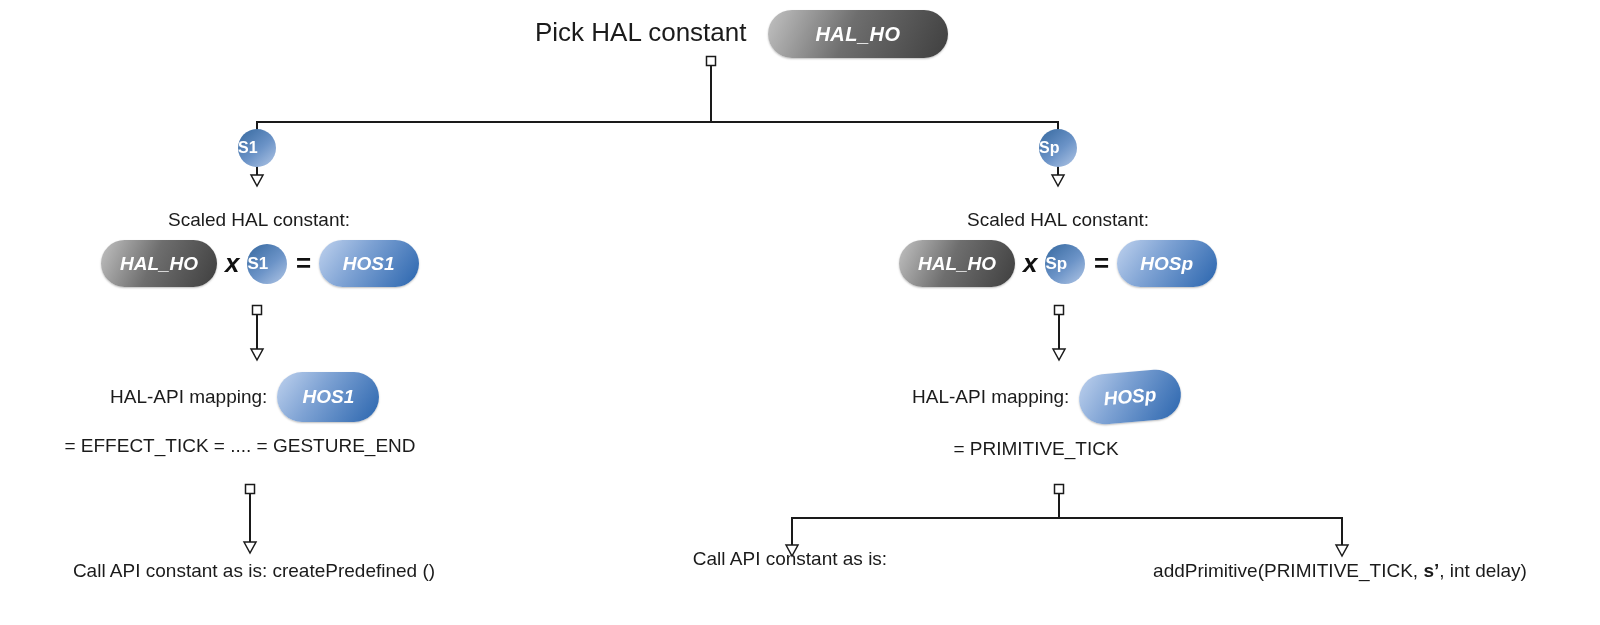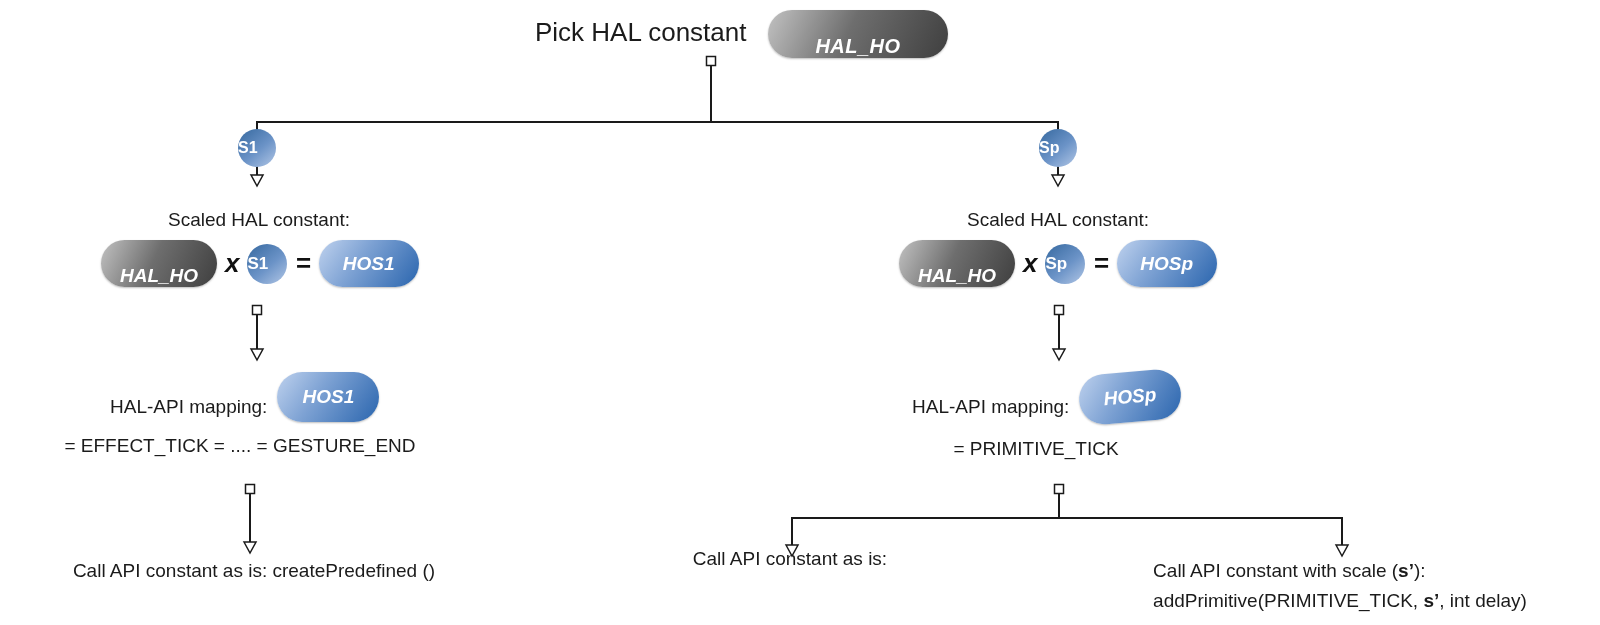"HAL_HO" .pill.gray { align-items: flex-end -> none }
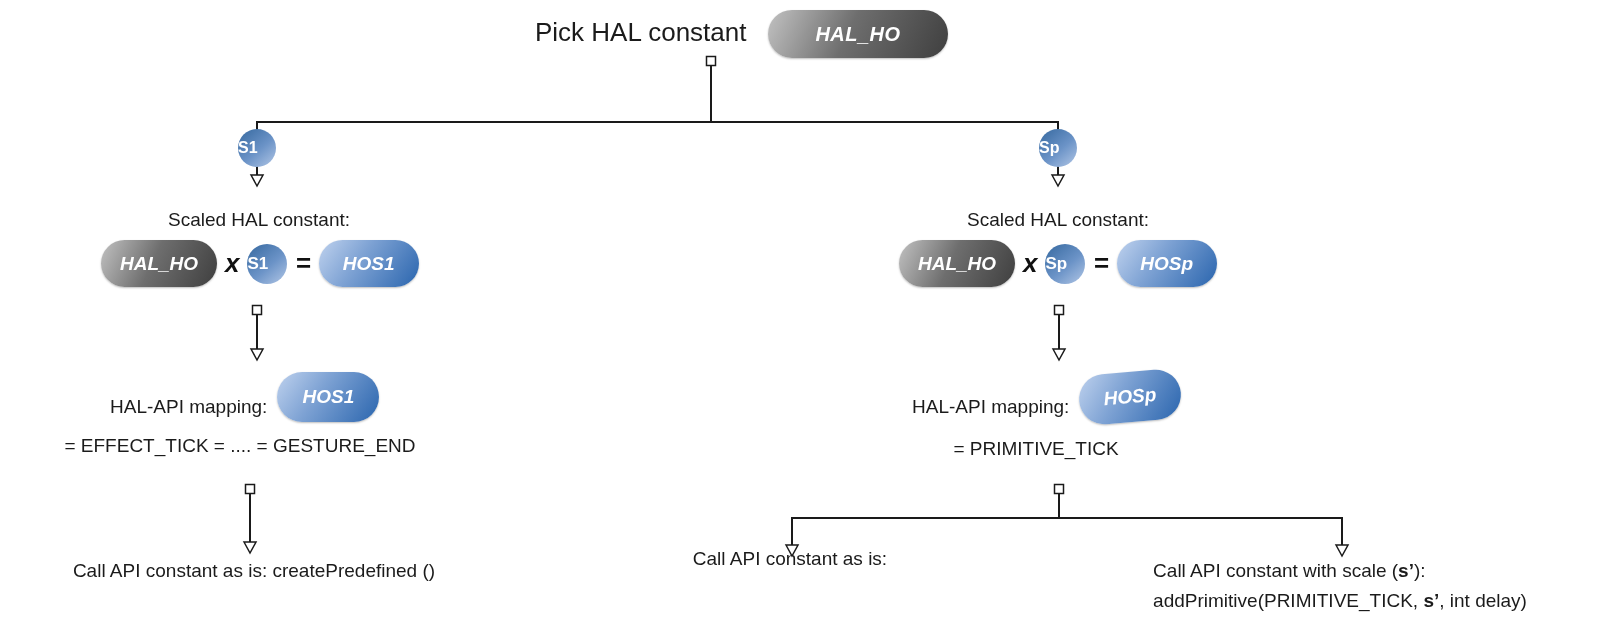"HAL-API mapping:" .maprow { align-items: flex-end -> center }
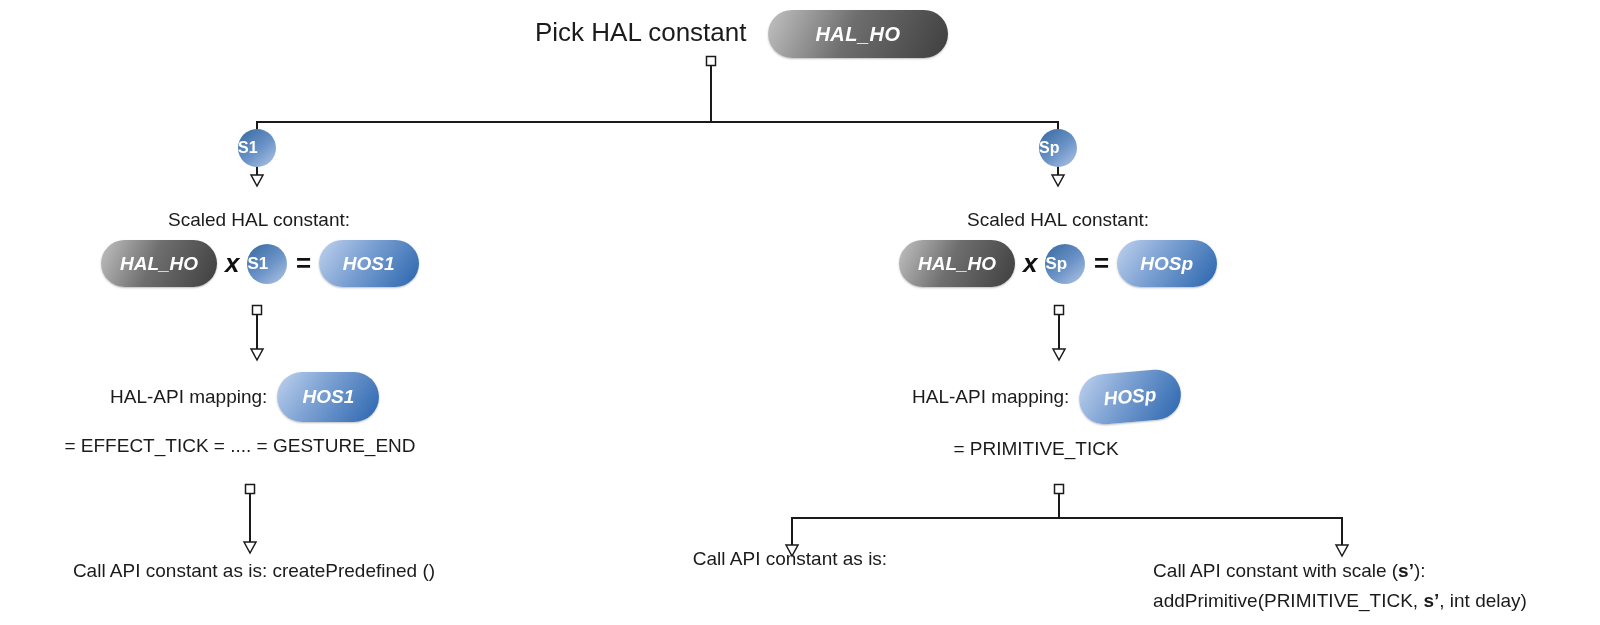"Call API constant with scale" div { html: <div><span>Call API constant with scale (</span><span>s’</span><span>):</span></div> -> none }
